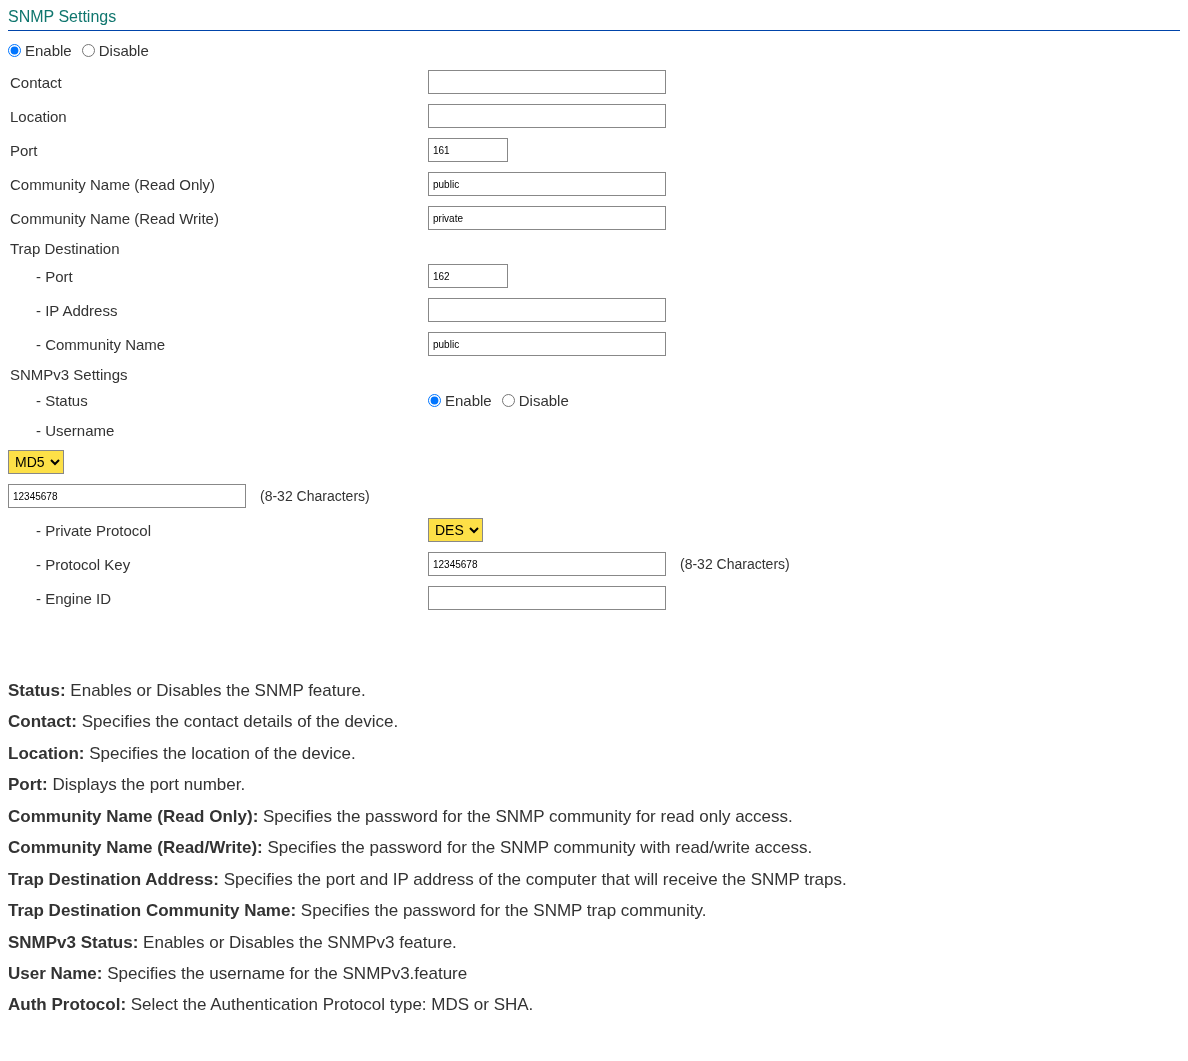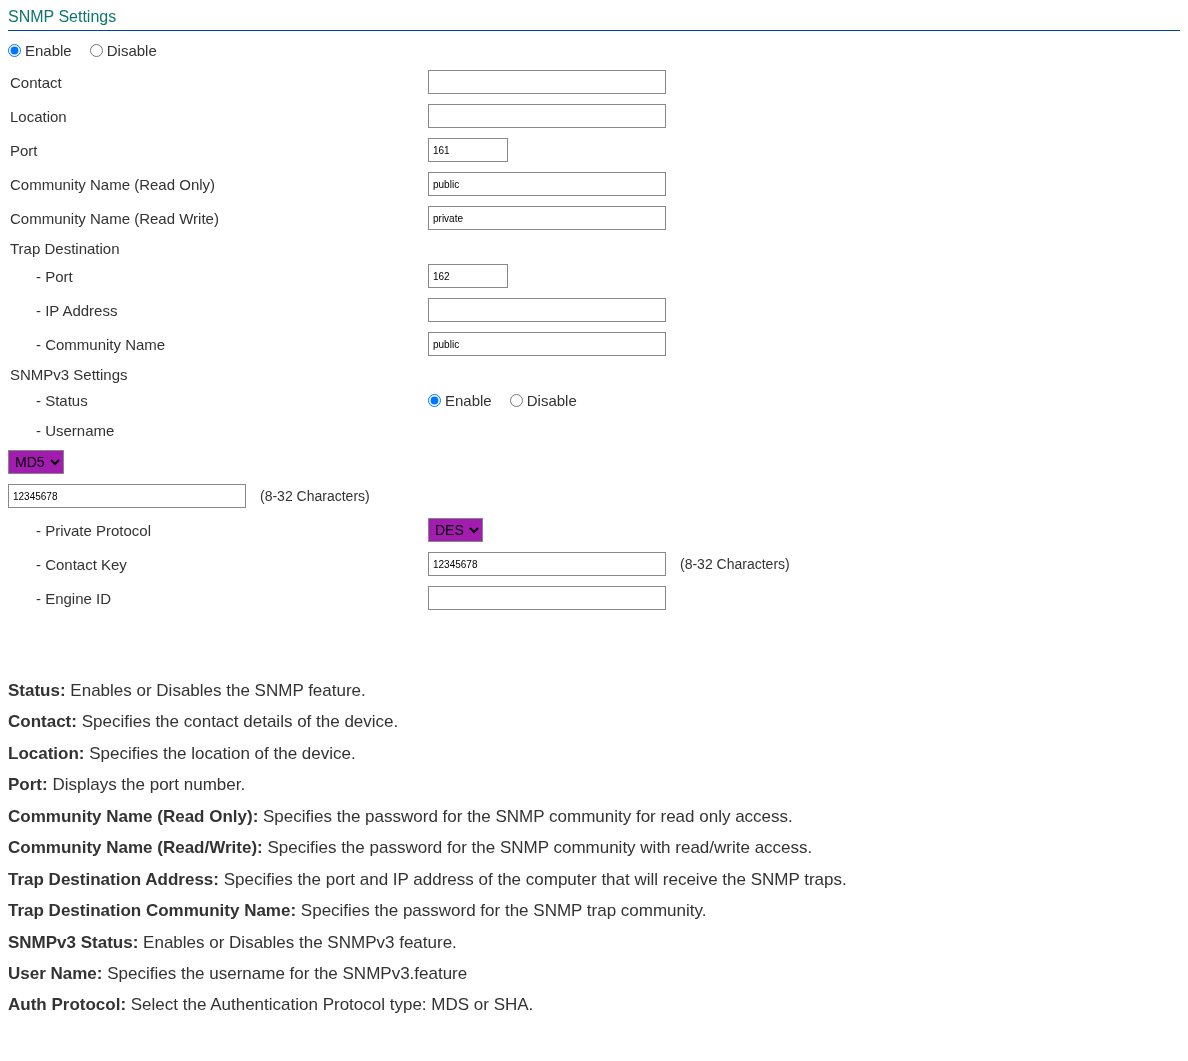"Enable" .radio-group { gap: 8px -> 0 }
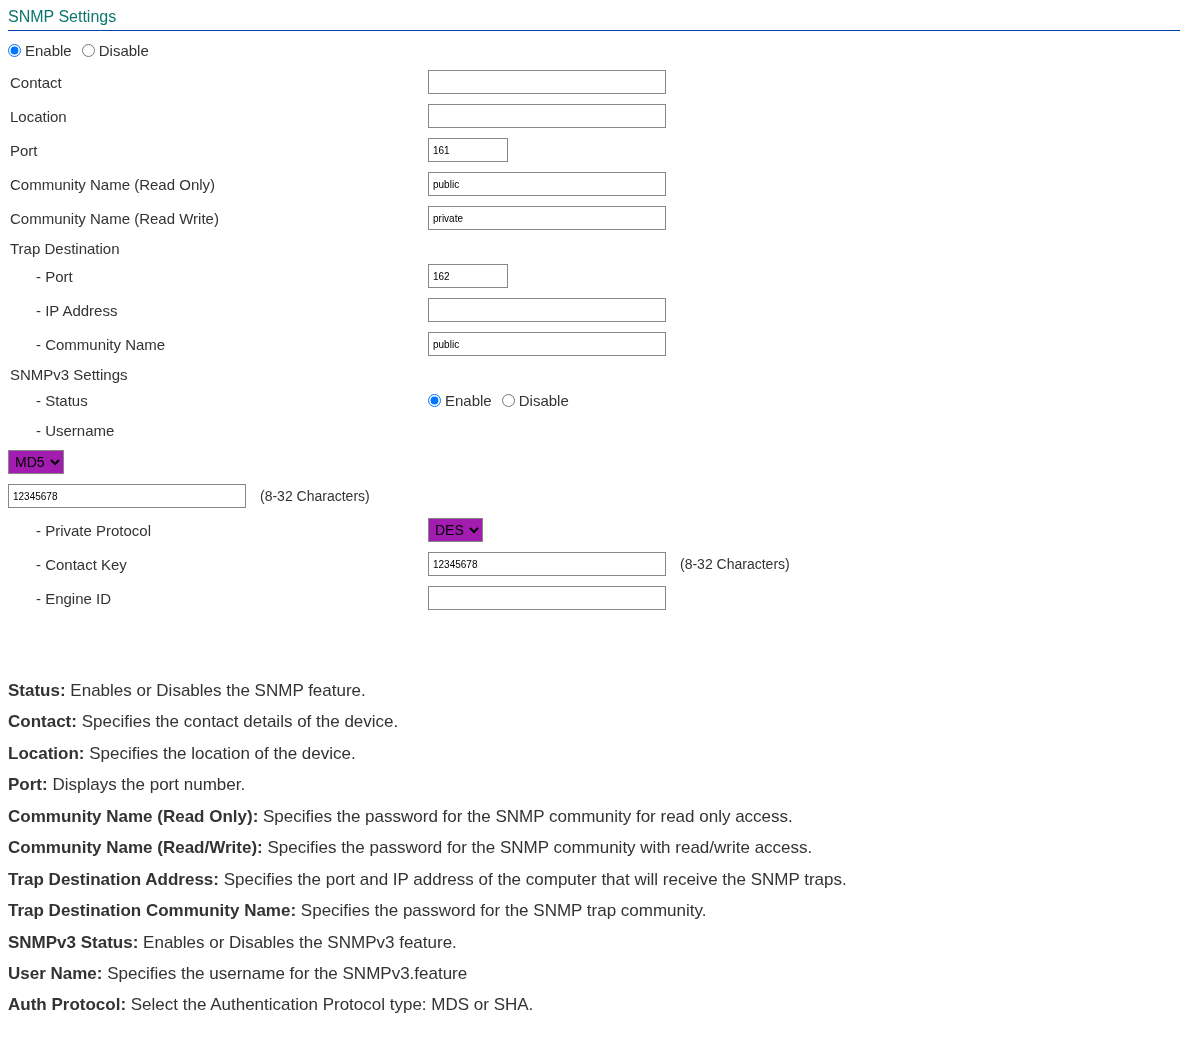"MD5" .select-input { background: #a21caf -> #fde047 }
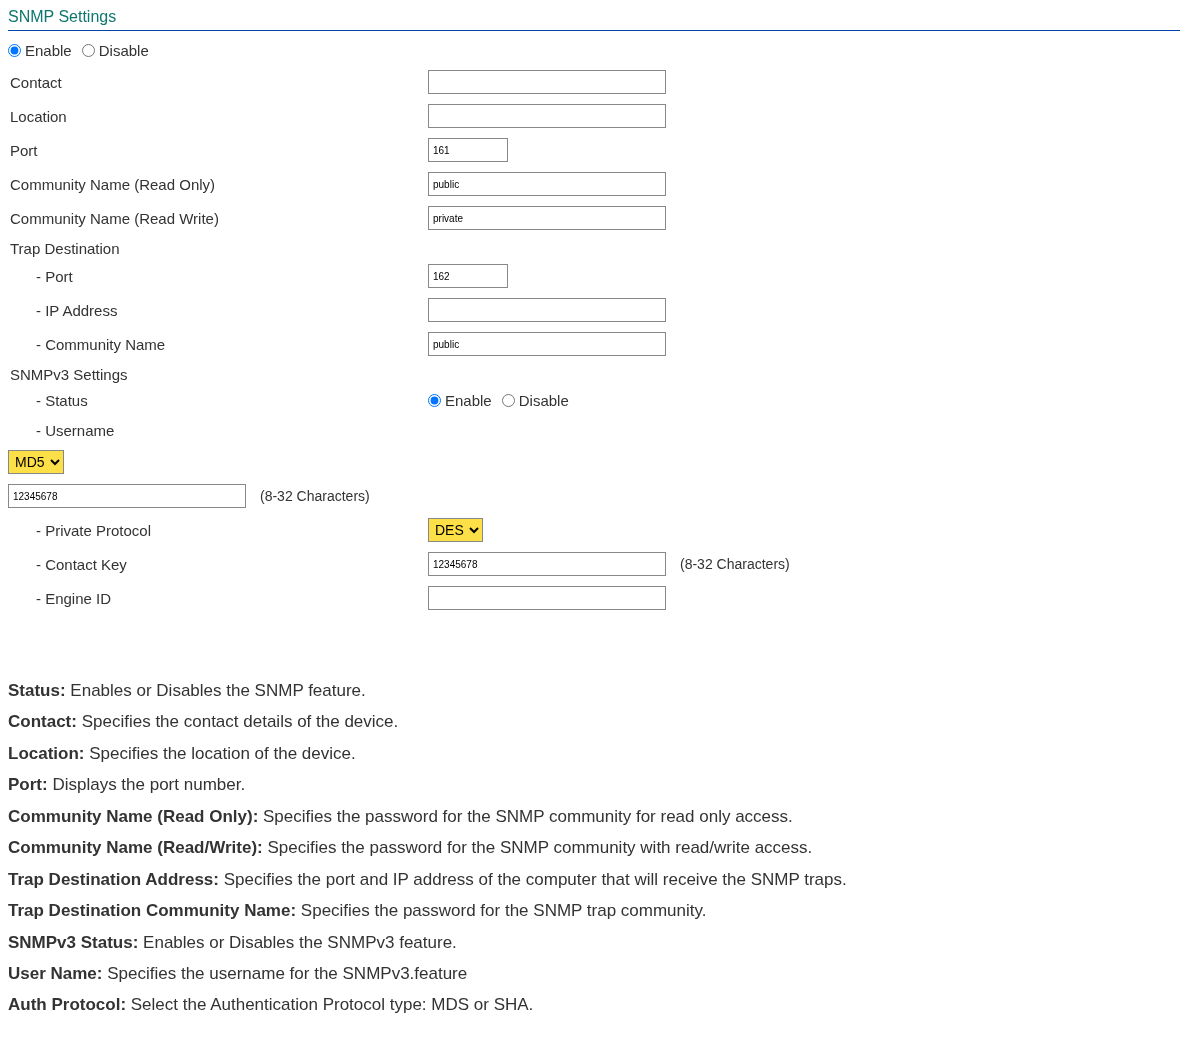"- Contact Key" div.form-label { text: Contact -> Protocol }
